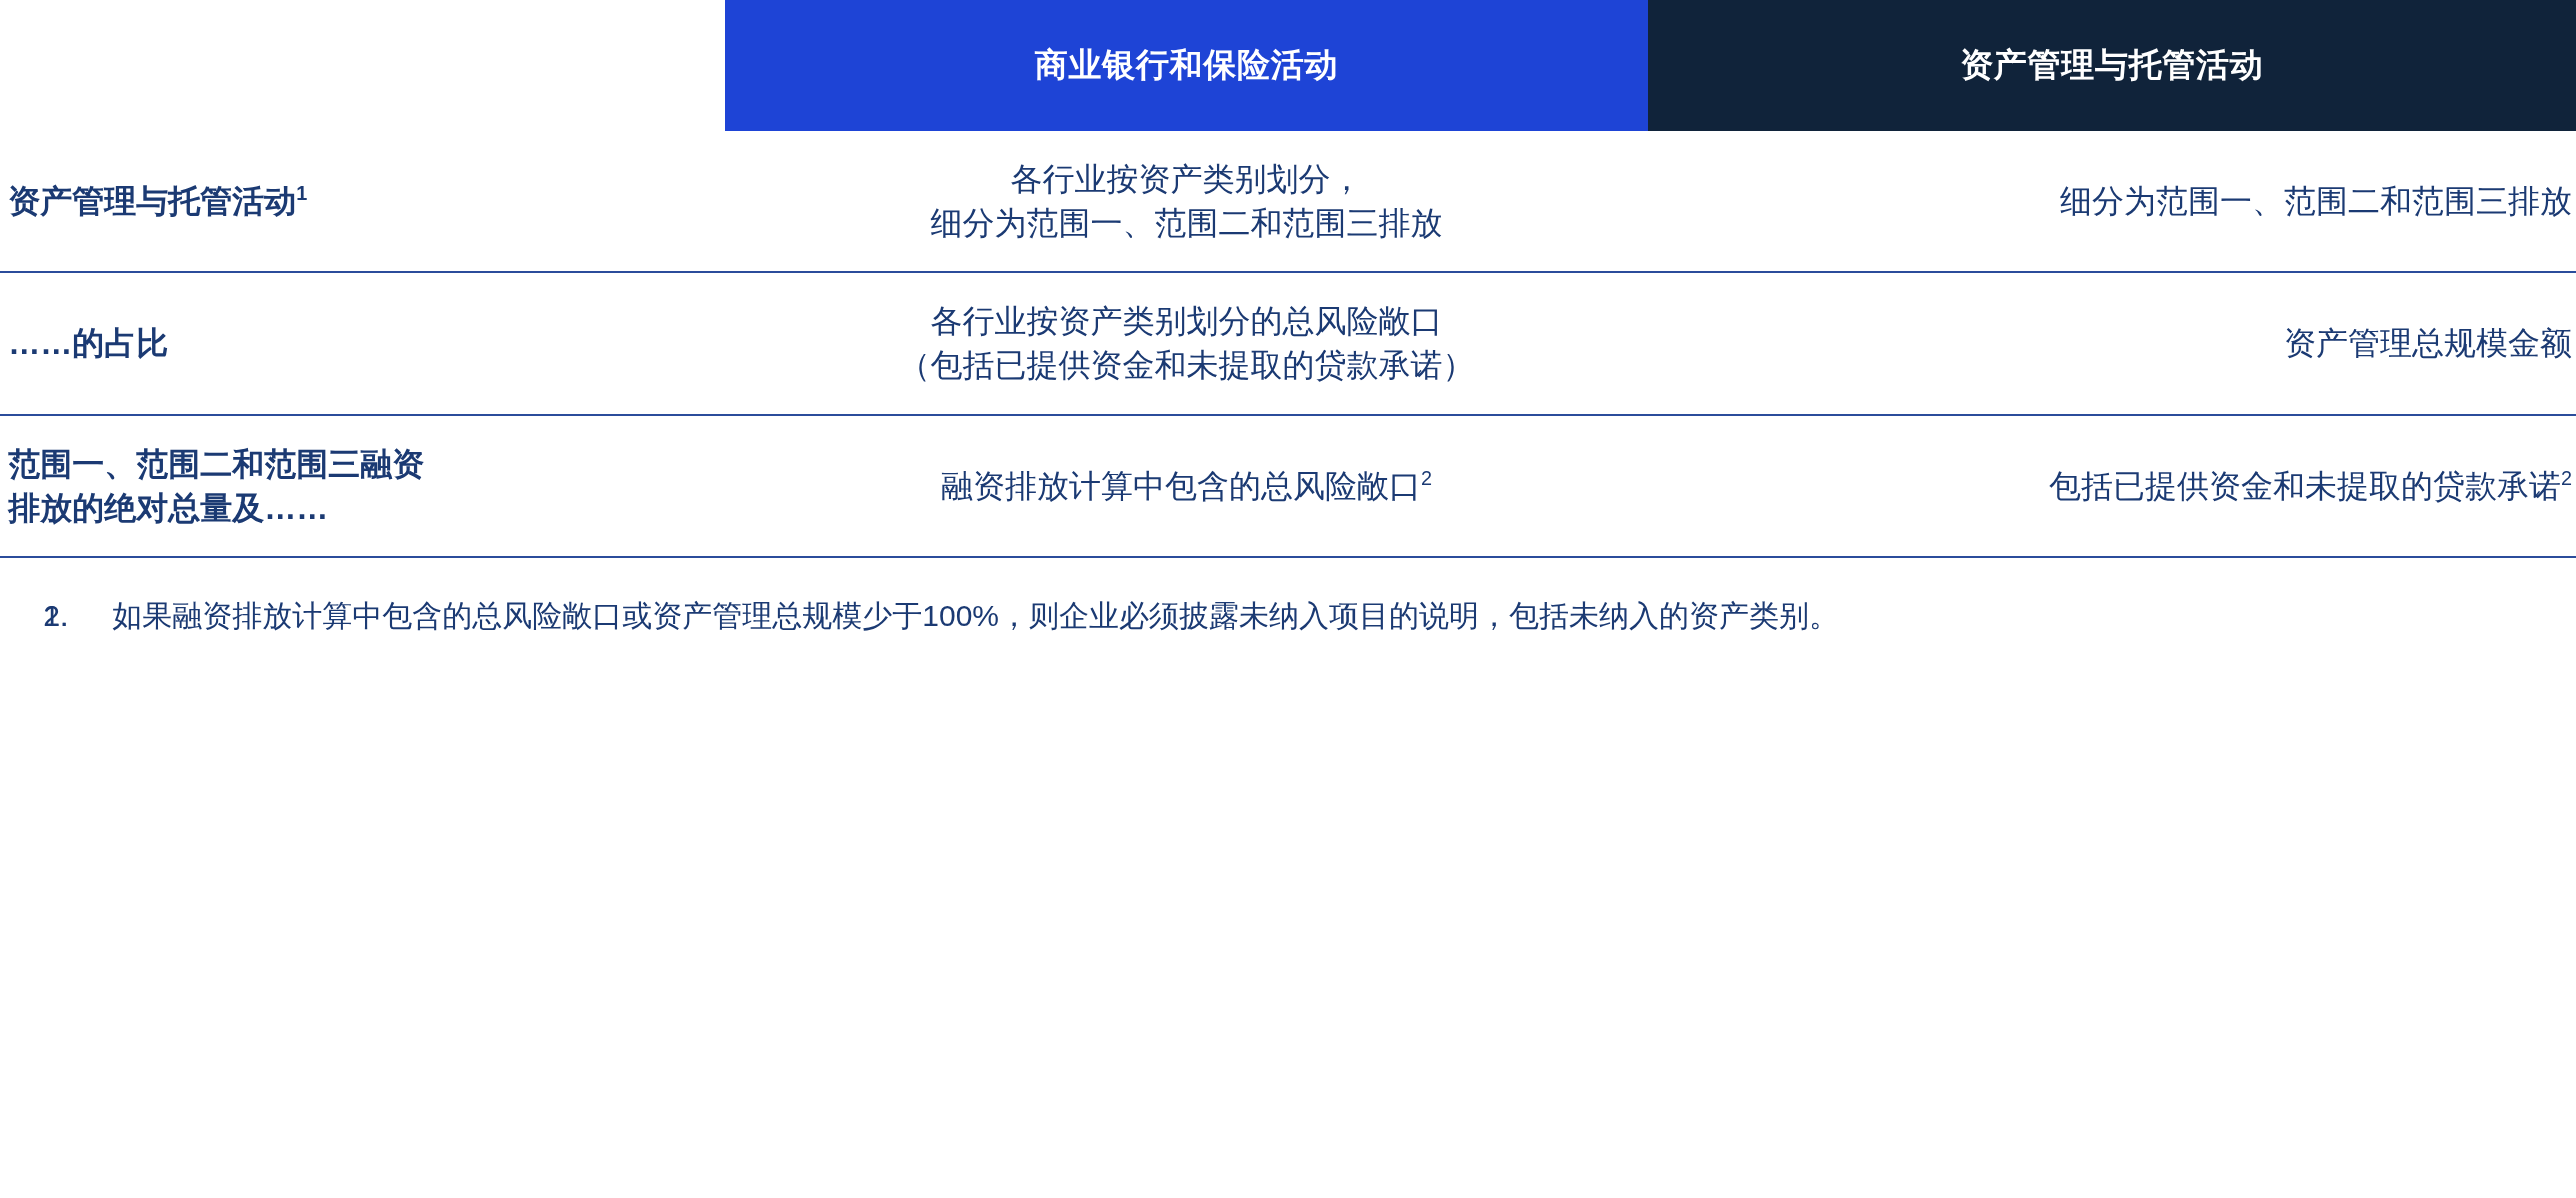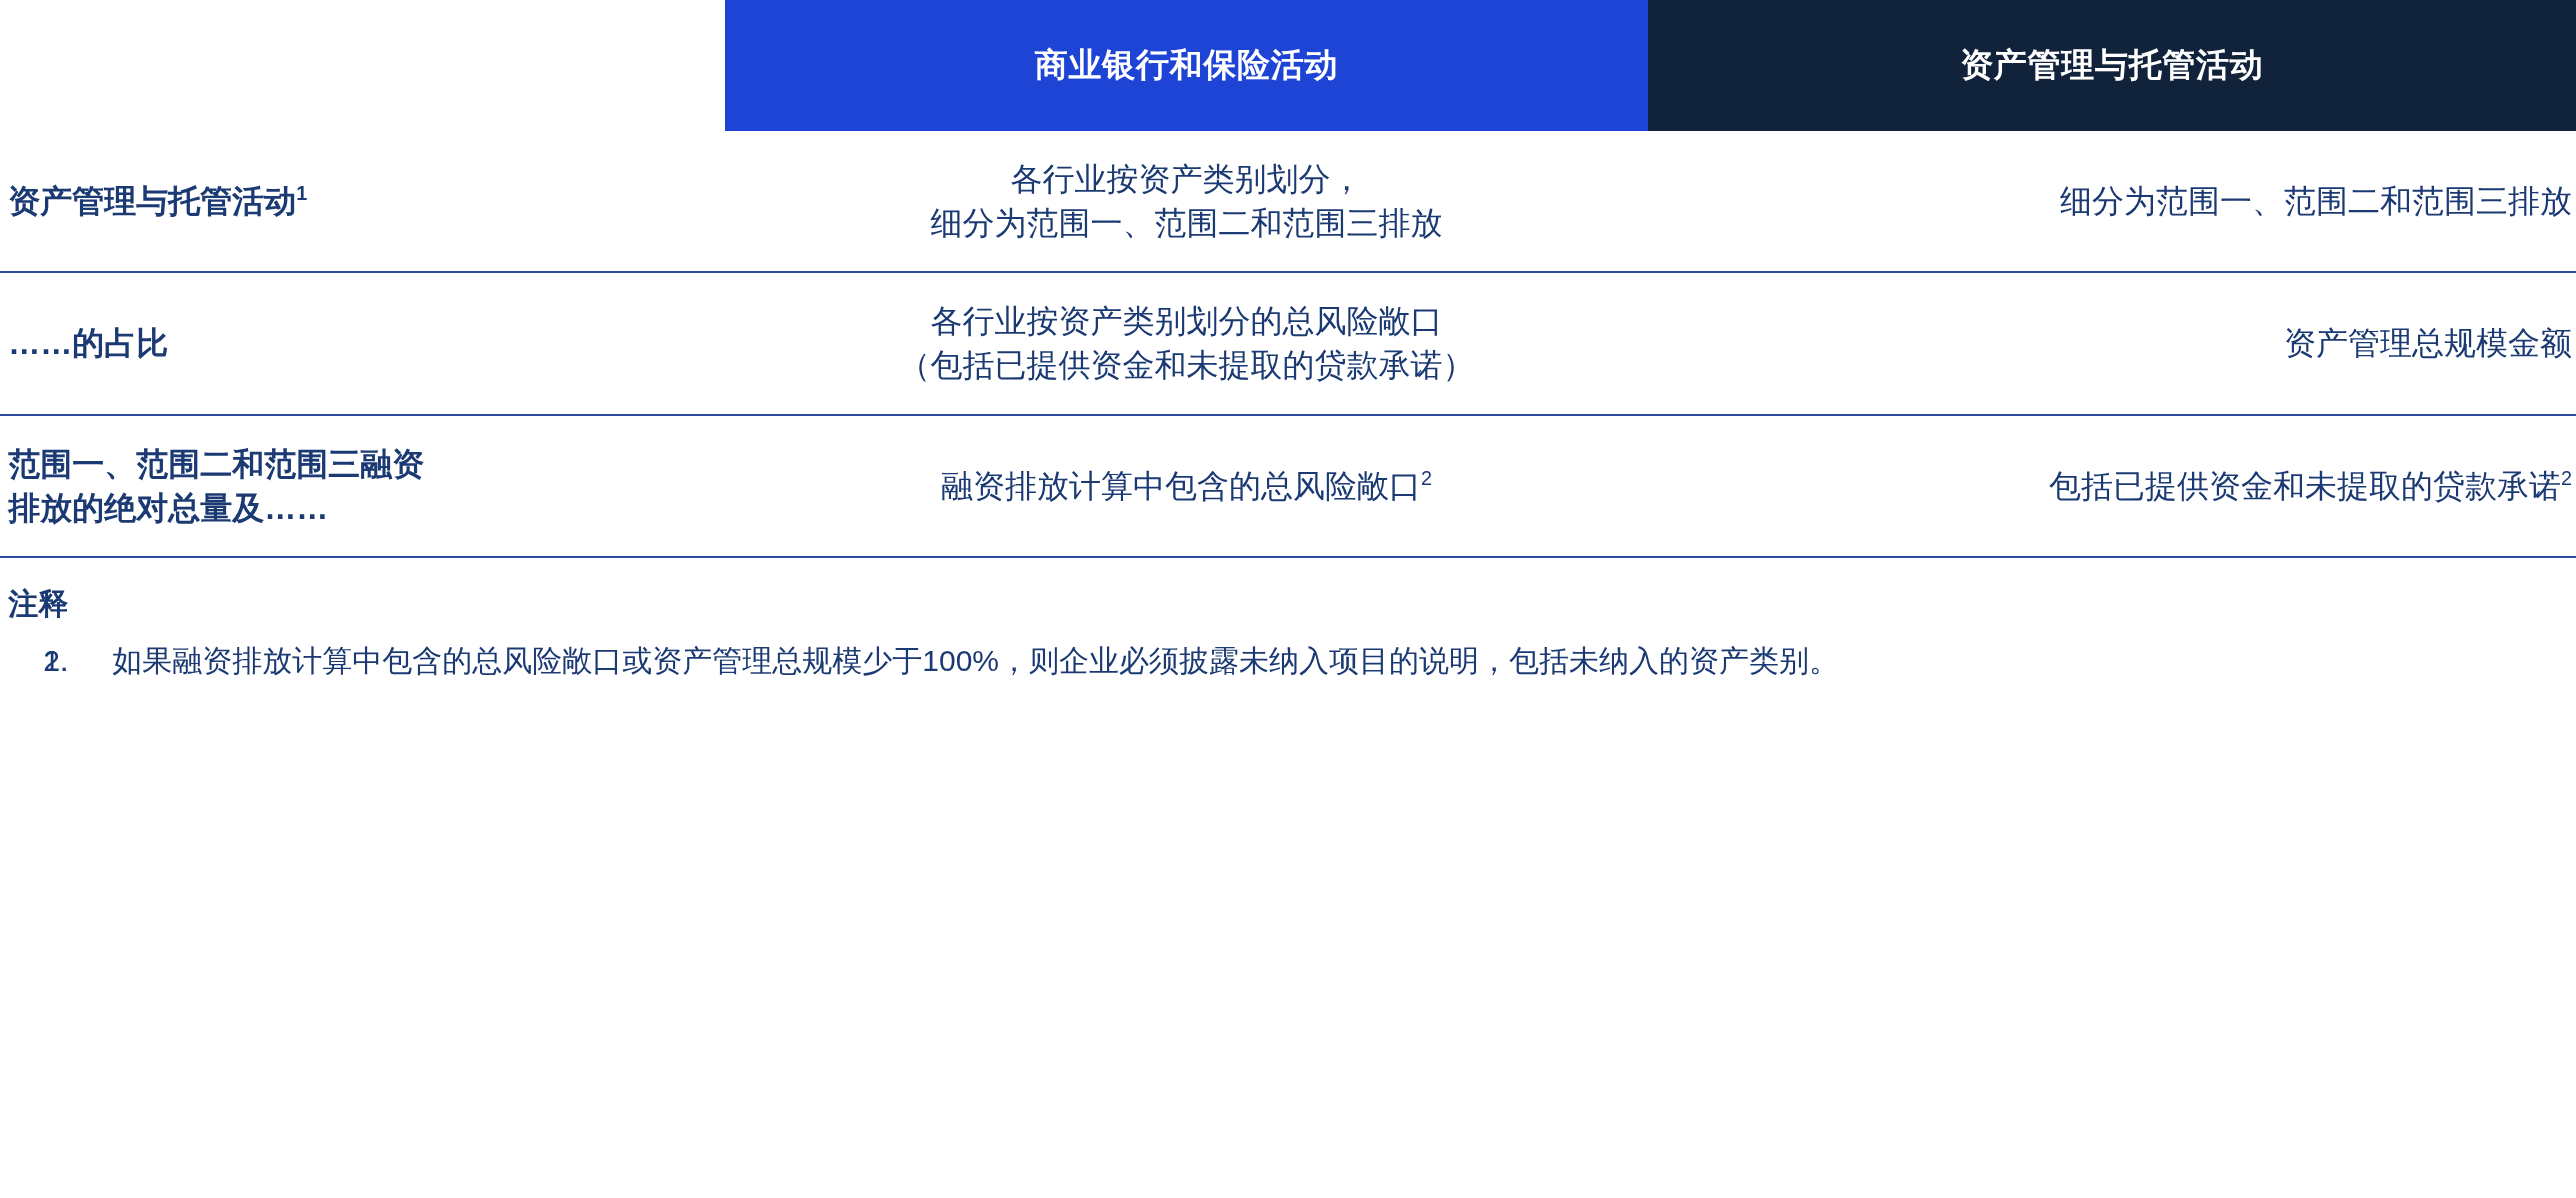"注释" div.notes-title { html: <div>注释</div> -> none }
